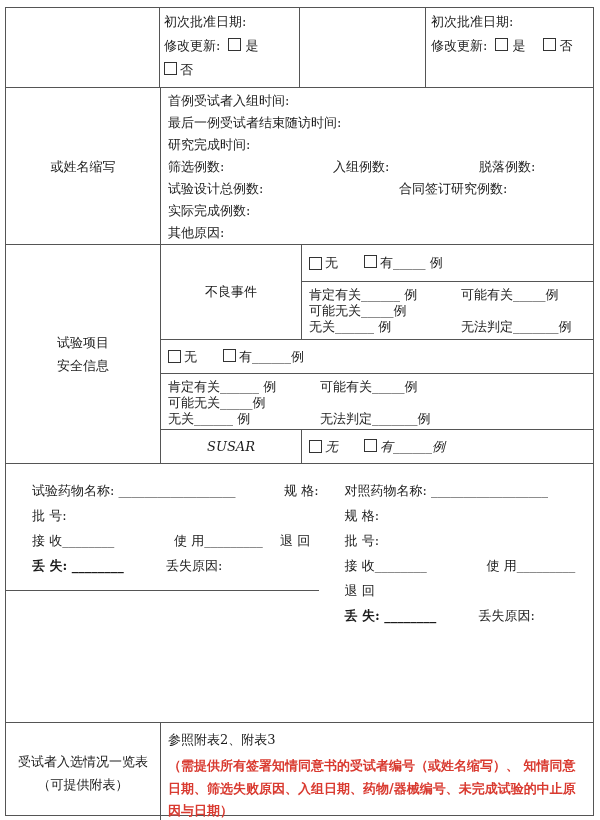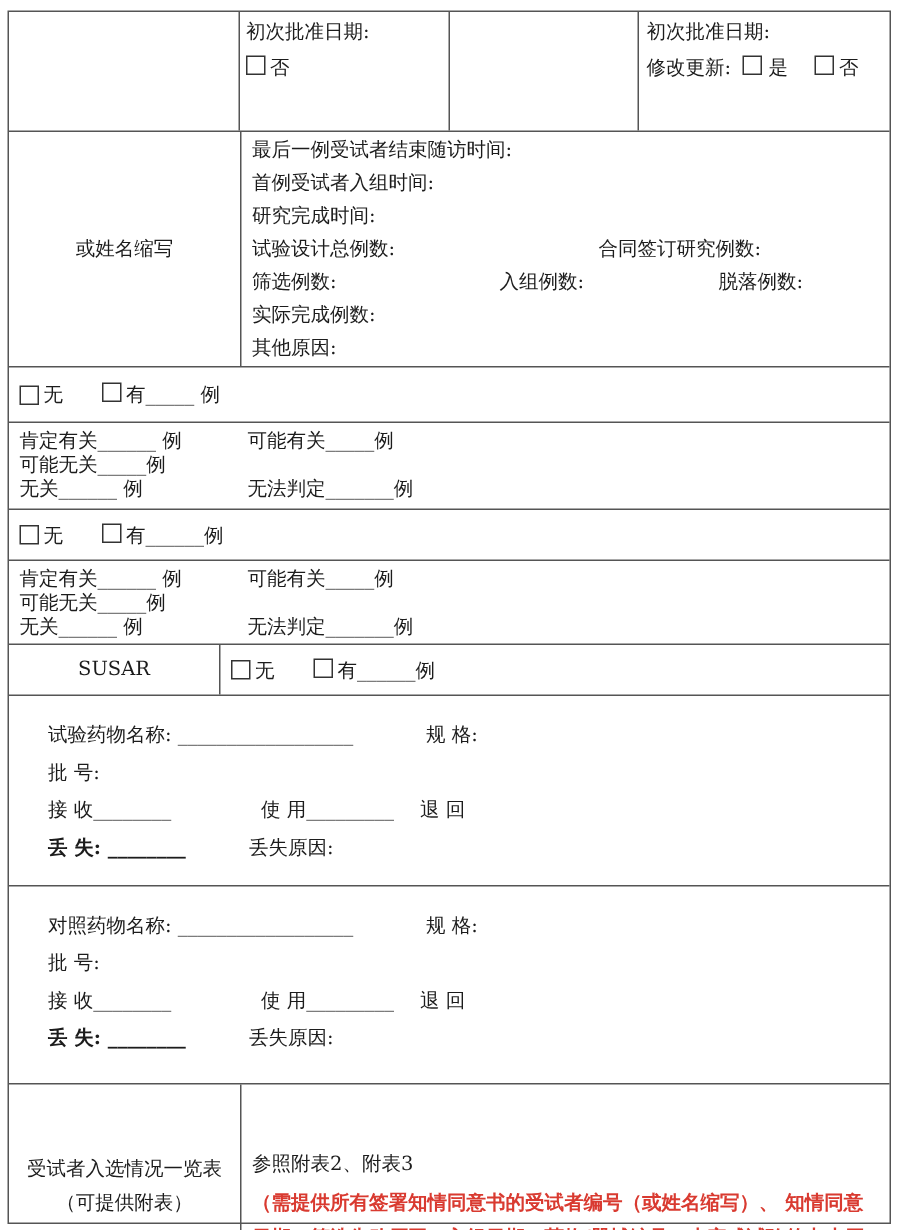"修改更新: 是" div { html: none -> <div> <span>修改更新:</span><span></span><span>是</span> </div> }
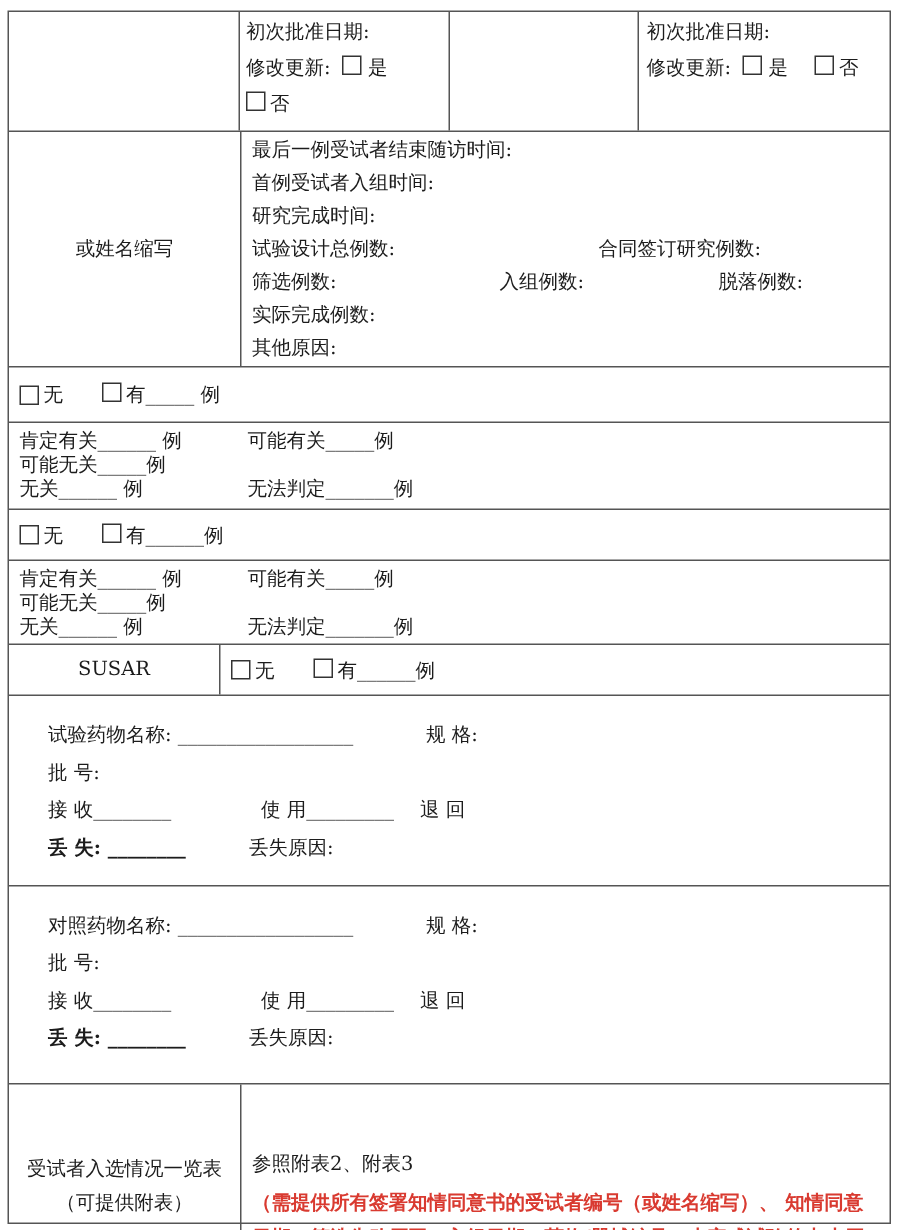"最后一例受试者结束随访时间:" div { order: before "首例受试者入组时间:" -> after "首例受试者入组时间:" }
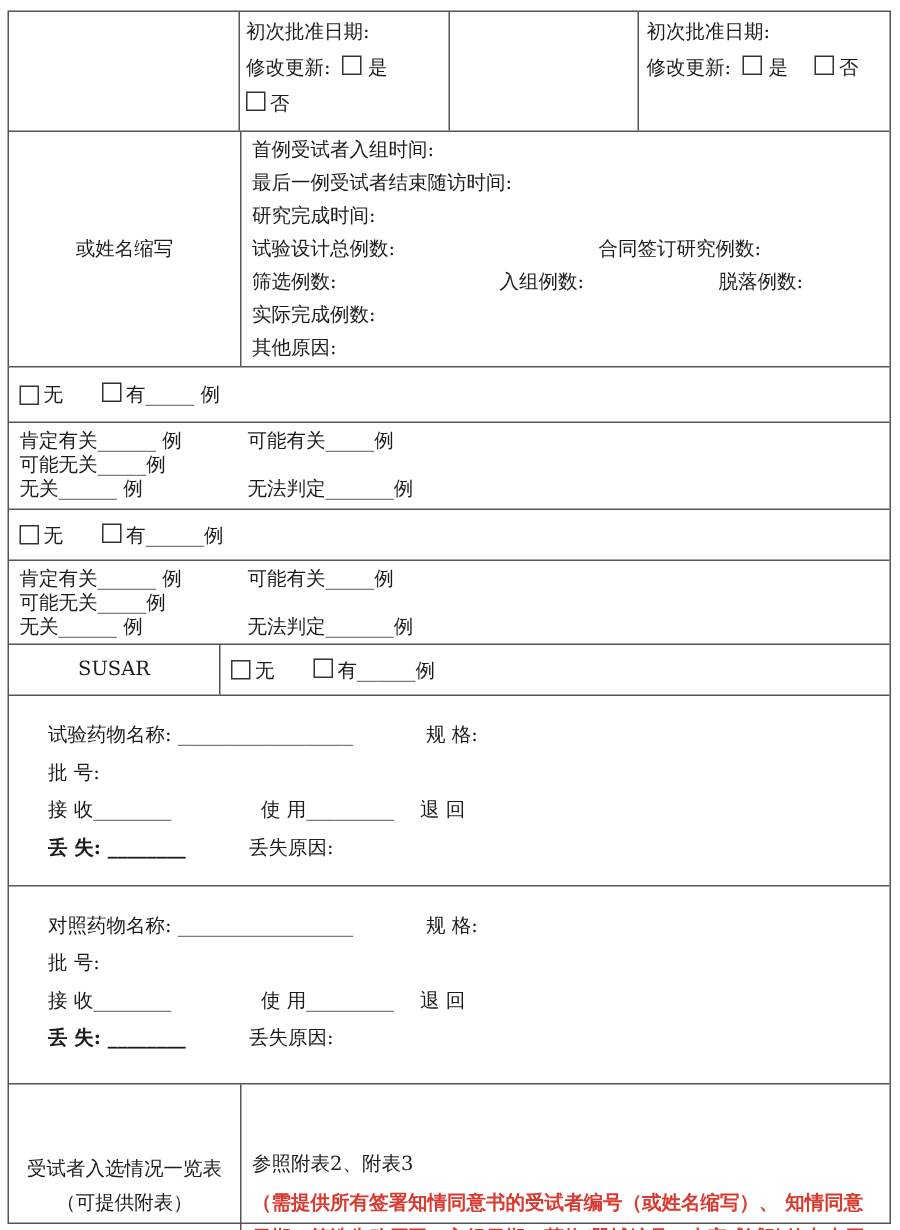"试验设计总例数: 合同签订研究例数:" div { order: before "筛选例数: 入组例数: 脱落例数:" -> after "筛选例数: 入组例数: 脱落例数:" }
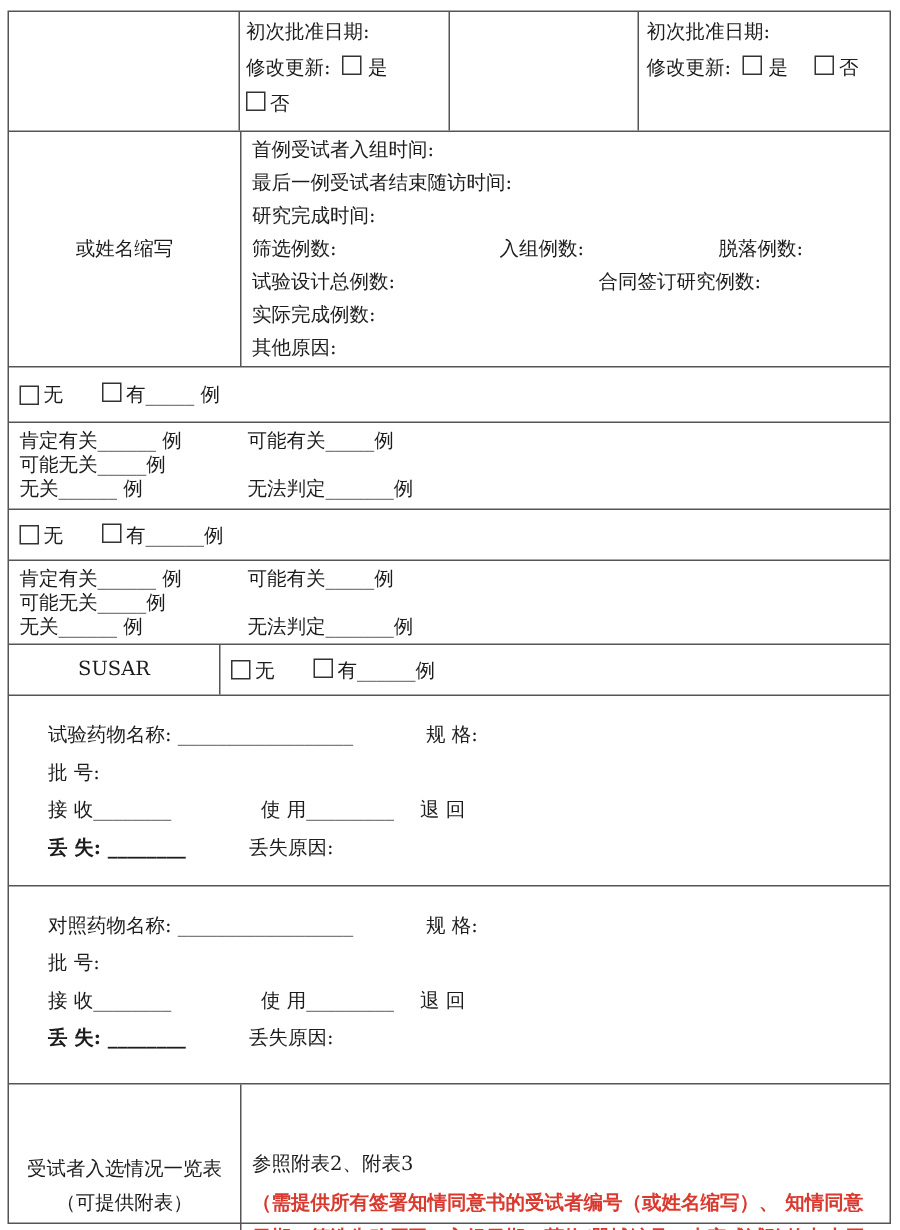"不良事件" div.subl { html: none -> <div> <span>不良事件</span> </div> }
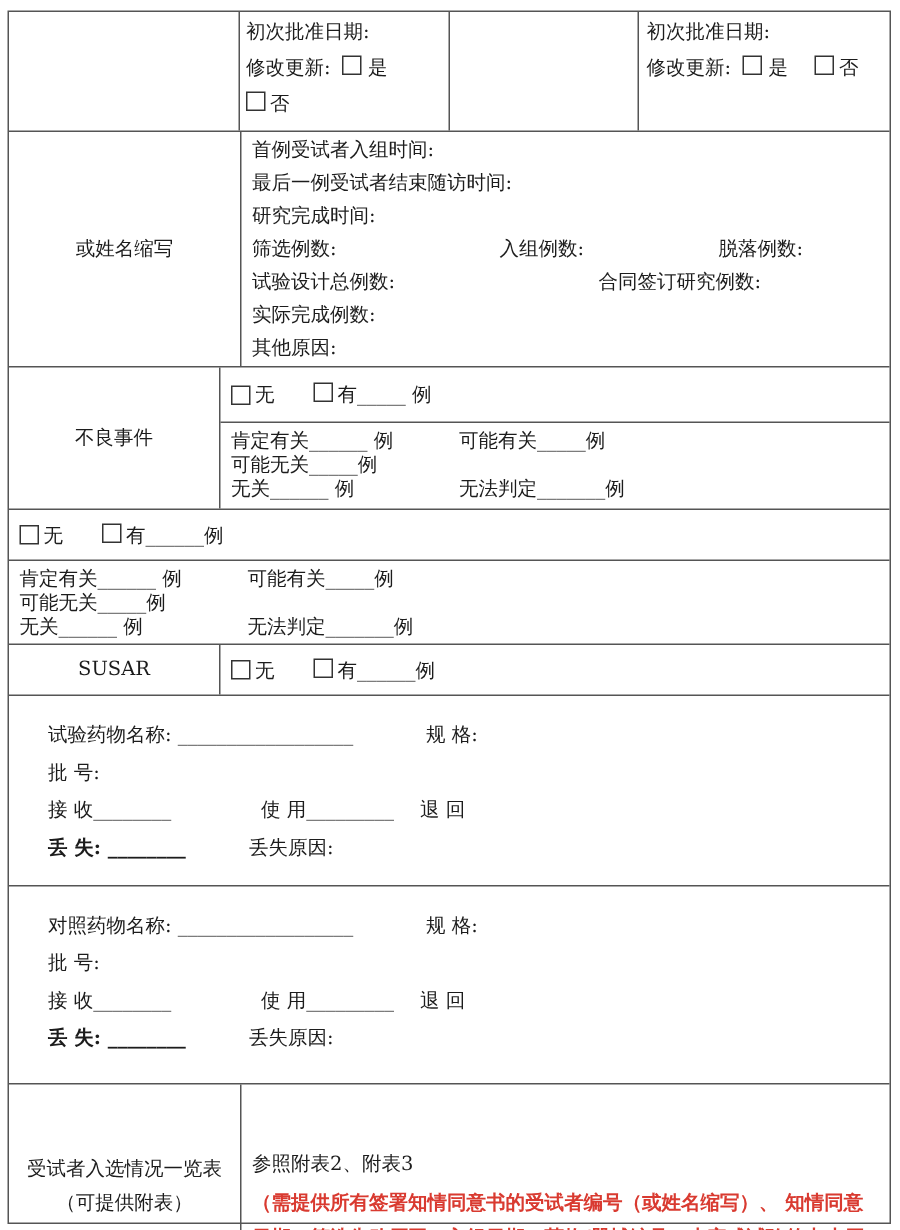"试验项目" div.lcol { html: none -> <div> <div>试验项目</div> <div>安全信息</div> </div> }
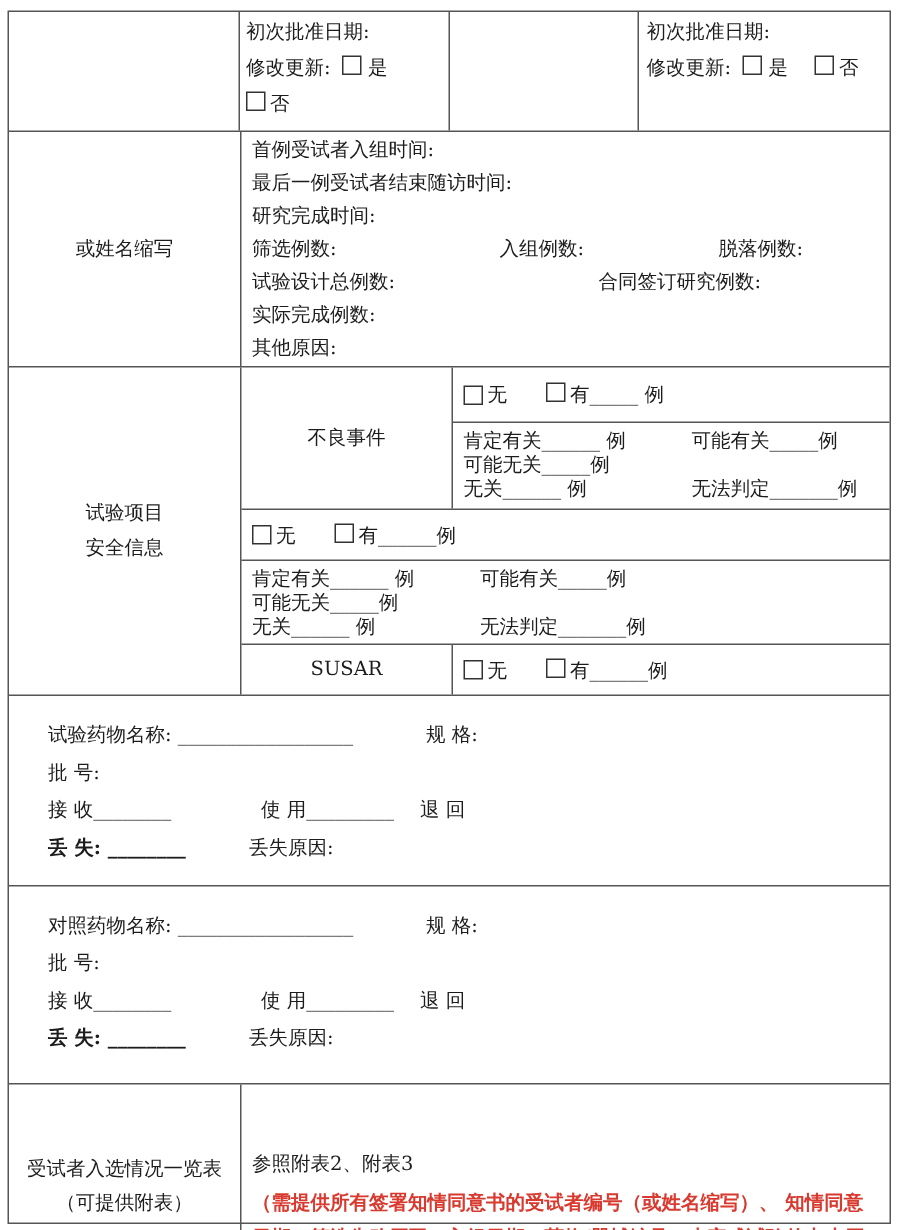"SUSAR" .srow:last-child { font-style: none -> italic }
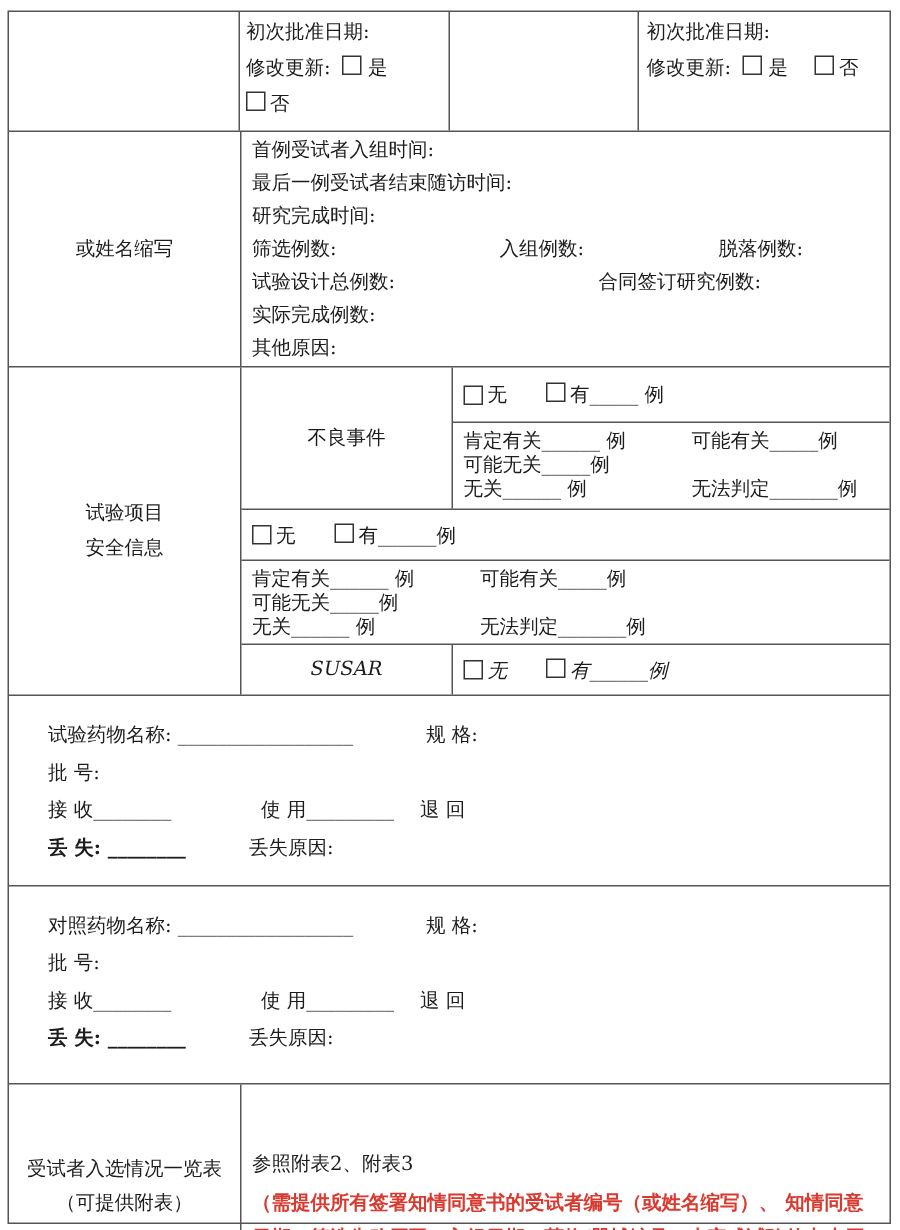"试验药物名称: __________________ 规 格:" .drug-right { flex-direction: column -> row }
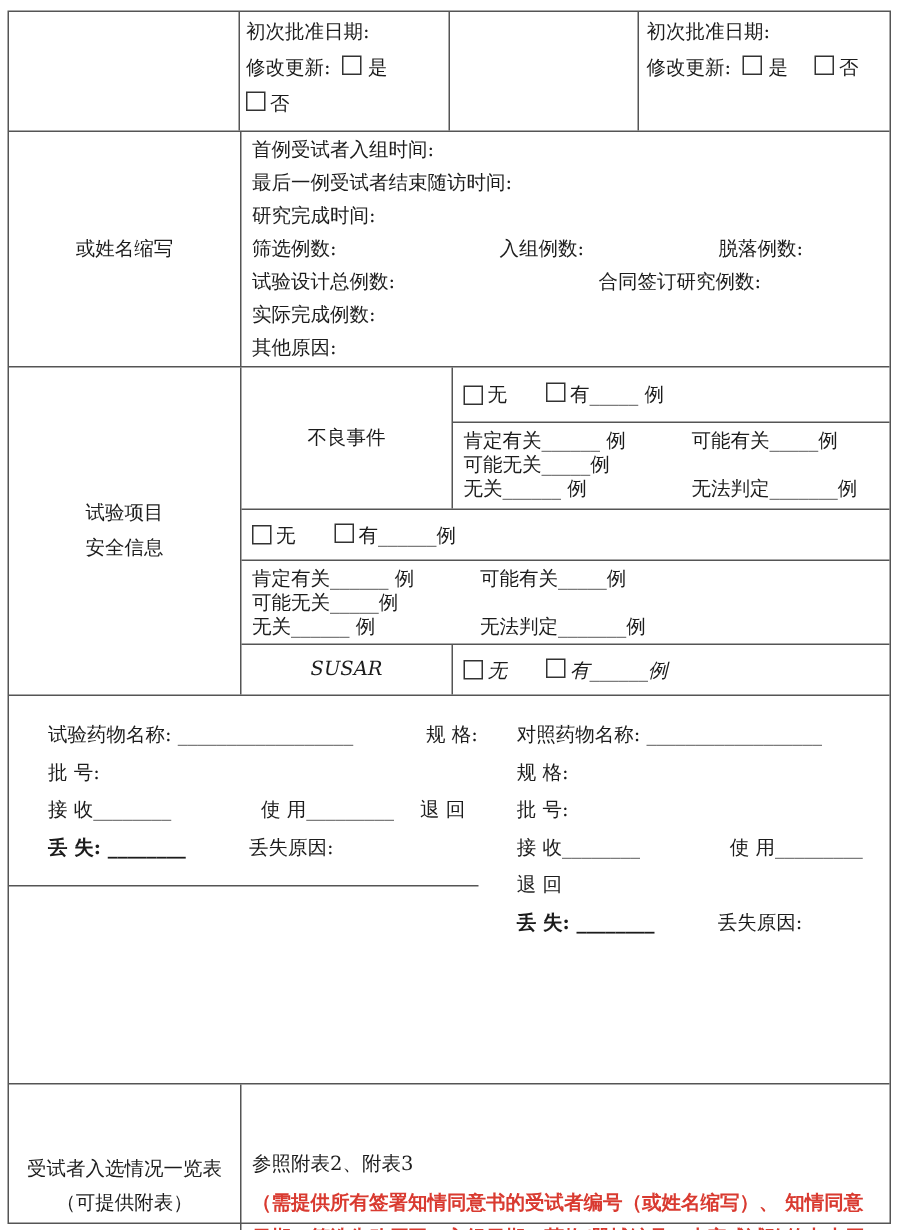"参照附表2、附表3" .enroll-ref { margin-top: 37px -> none }
